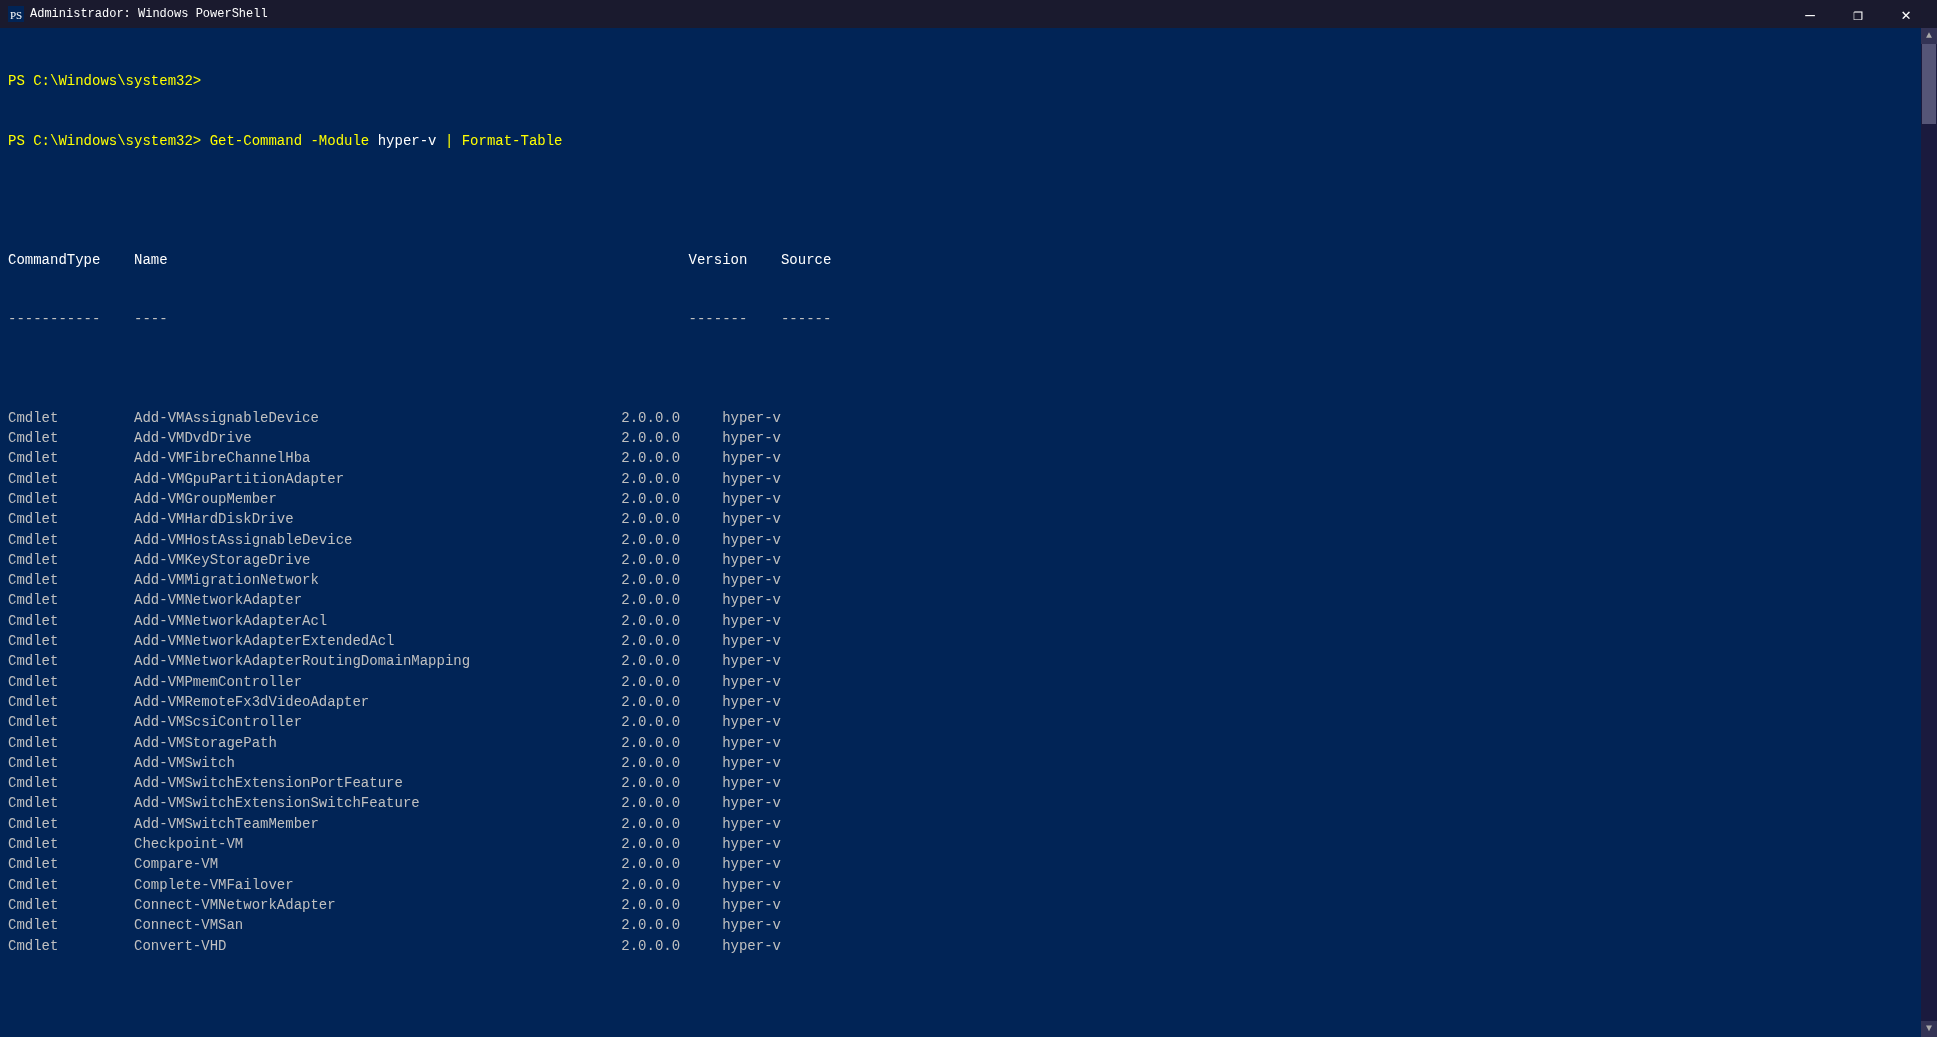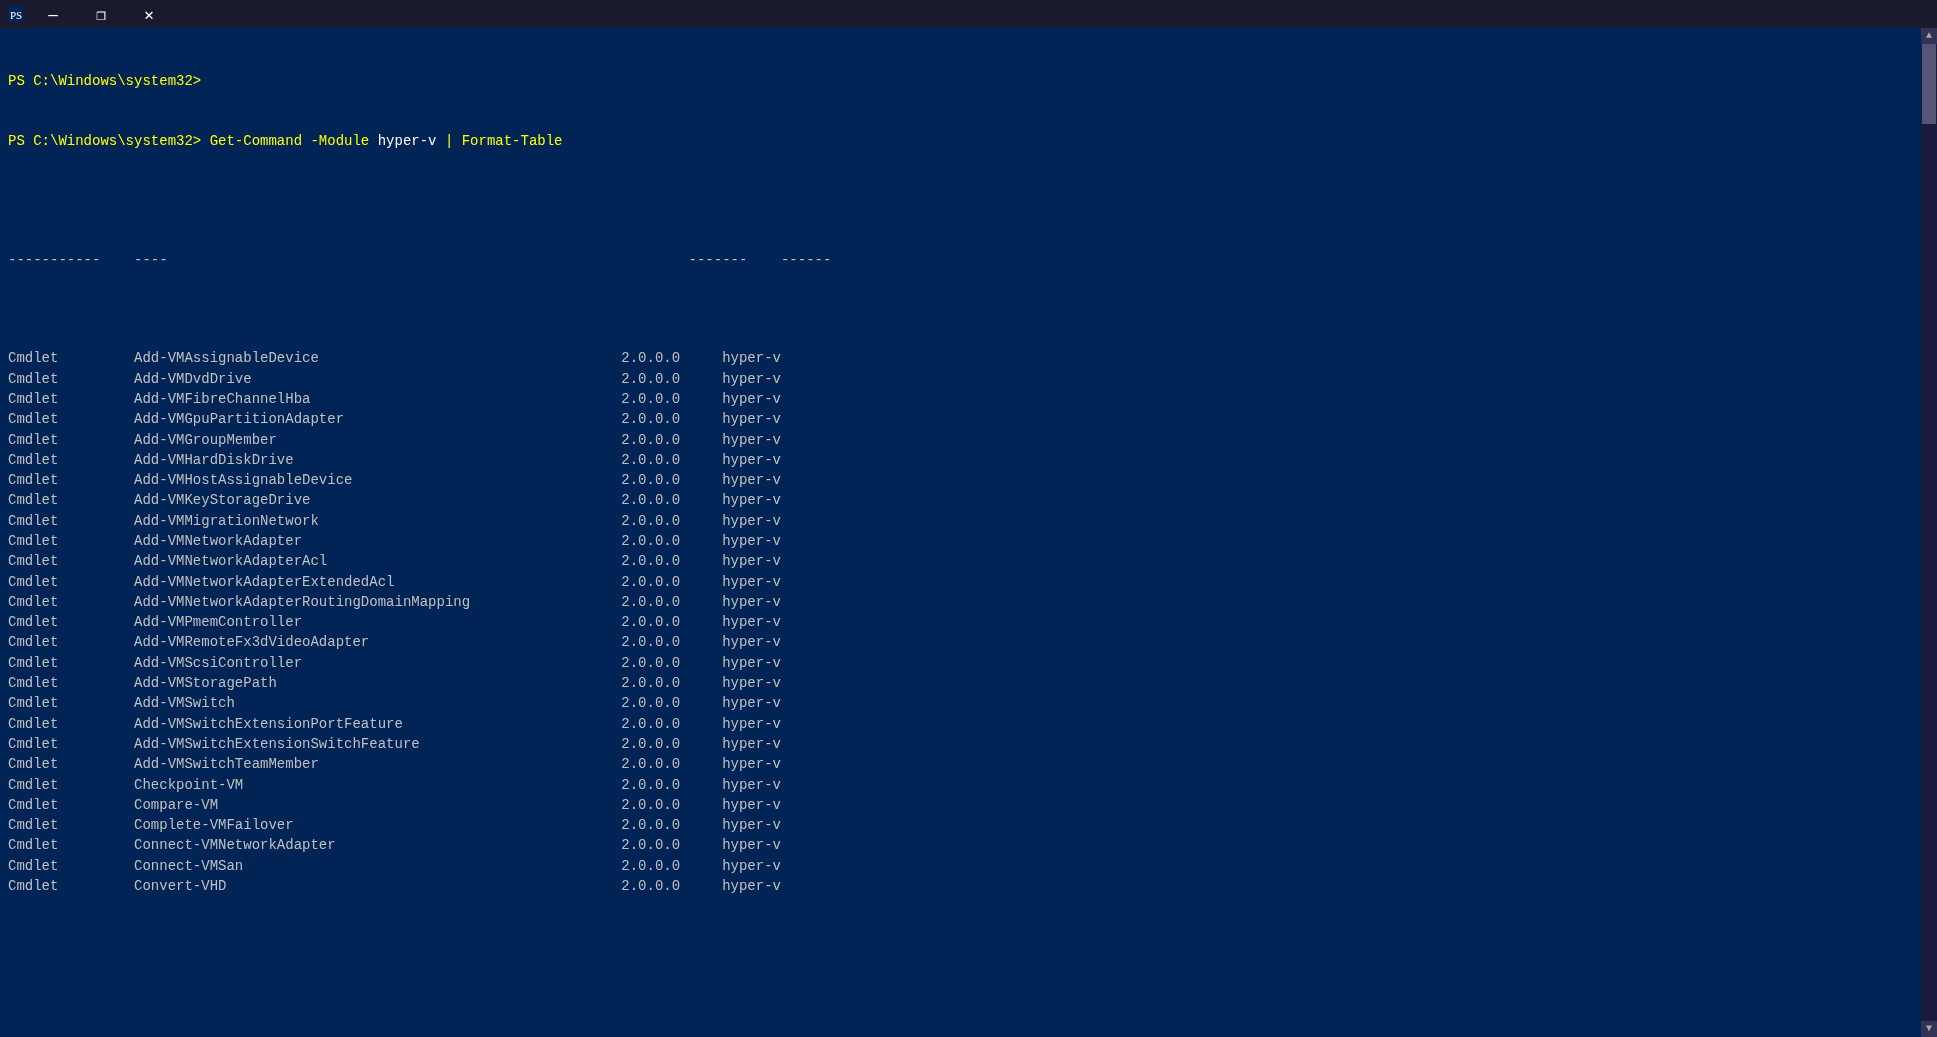"Administrador: Windows PowerShell" span.title-bar-text { html: none -> <span>Administrador: Windows PowerShell</span> }
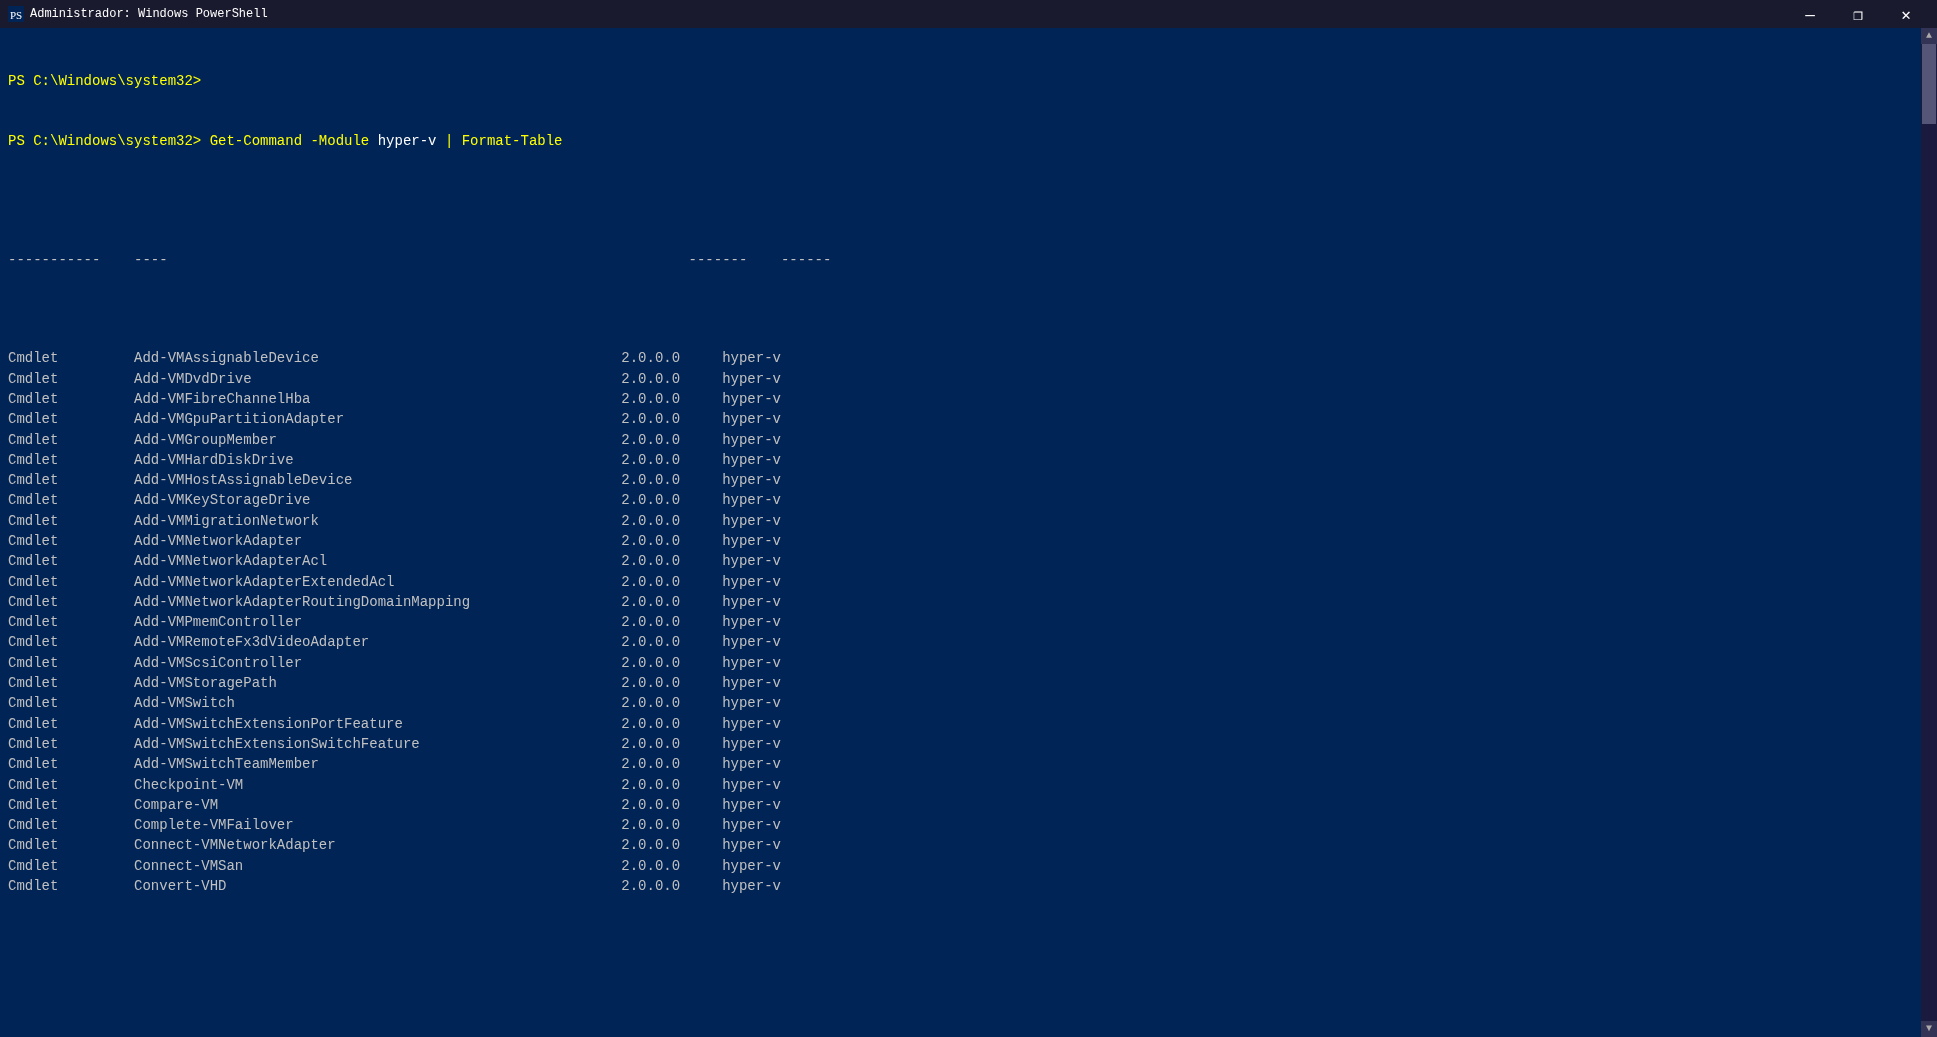"CommandType" div.line { html: none -> <div> <span>CommandType</span><span> </span><span>Name</span><span> </span><span>Version</span><span> </span><span>Source</span> </div> }
